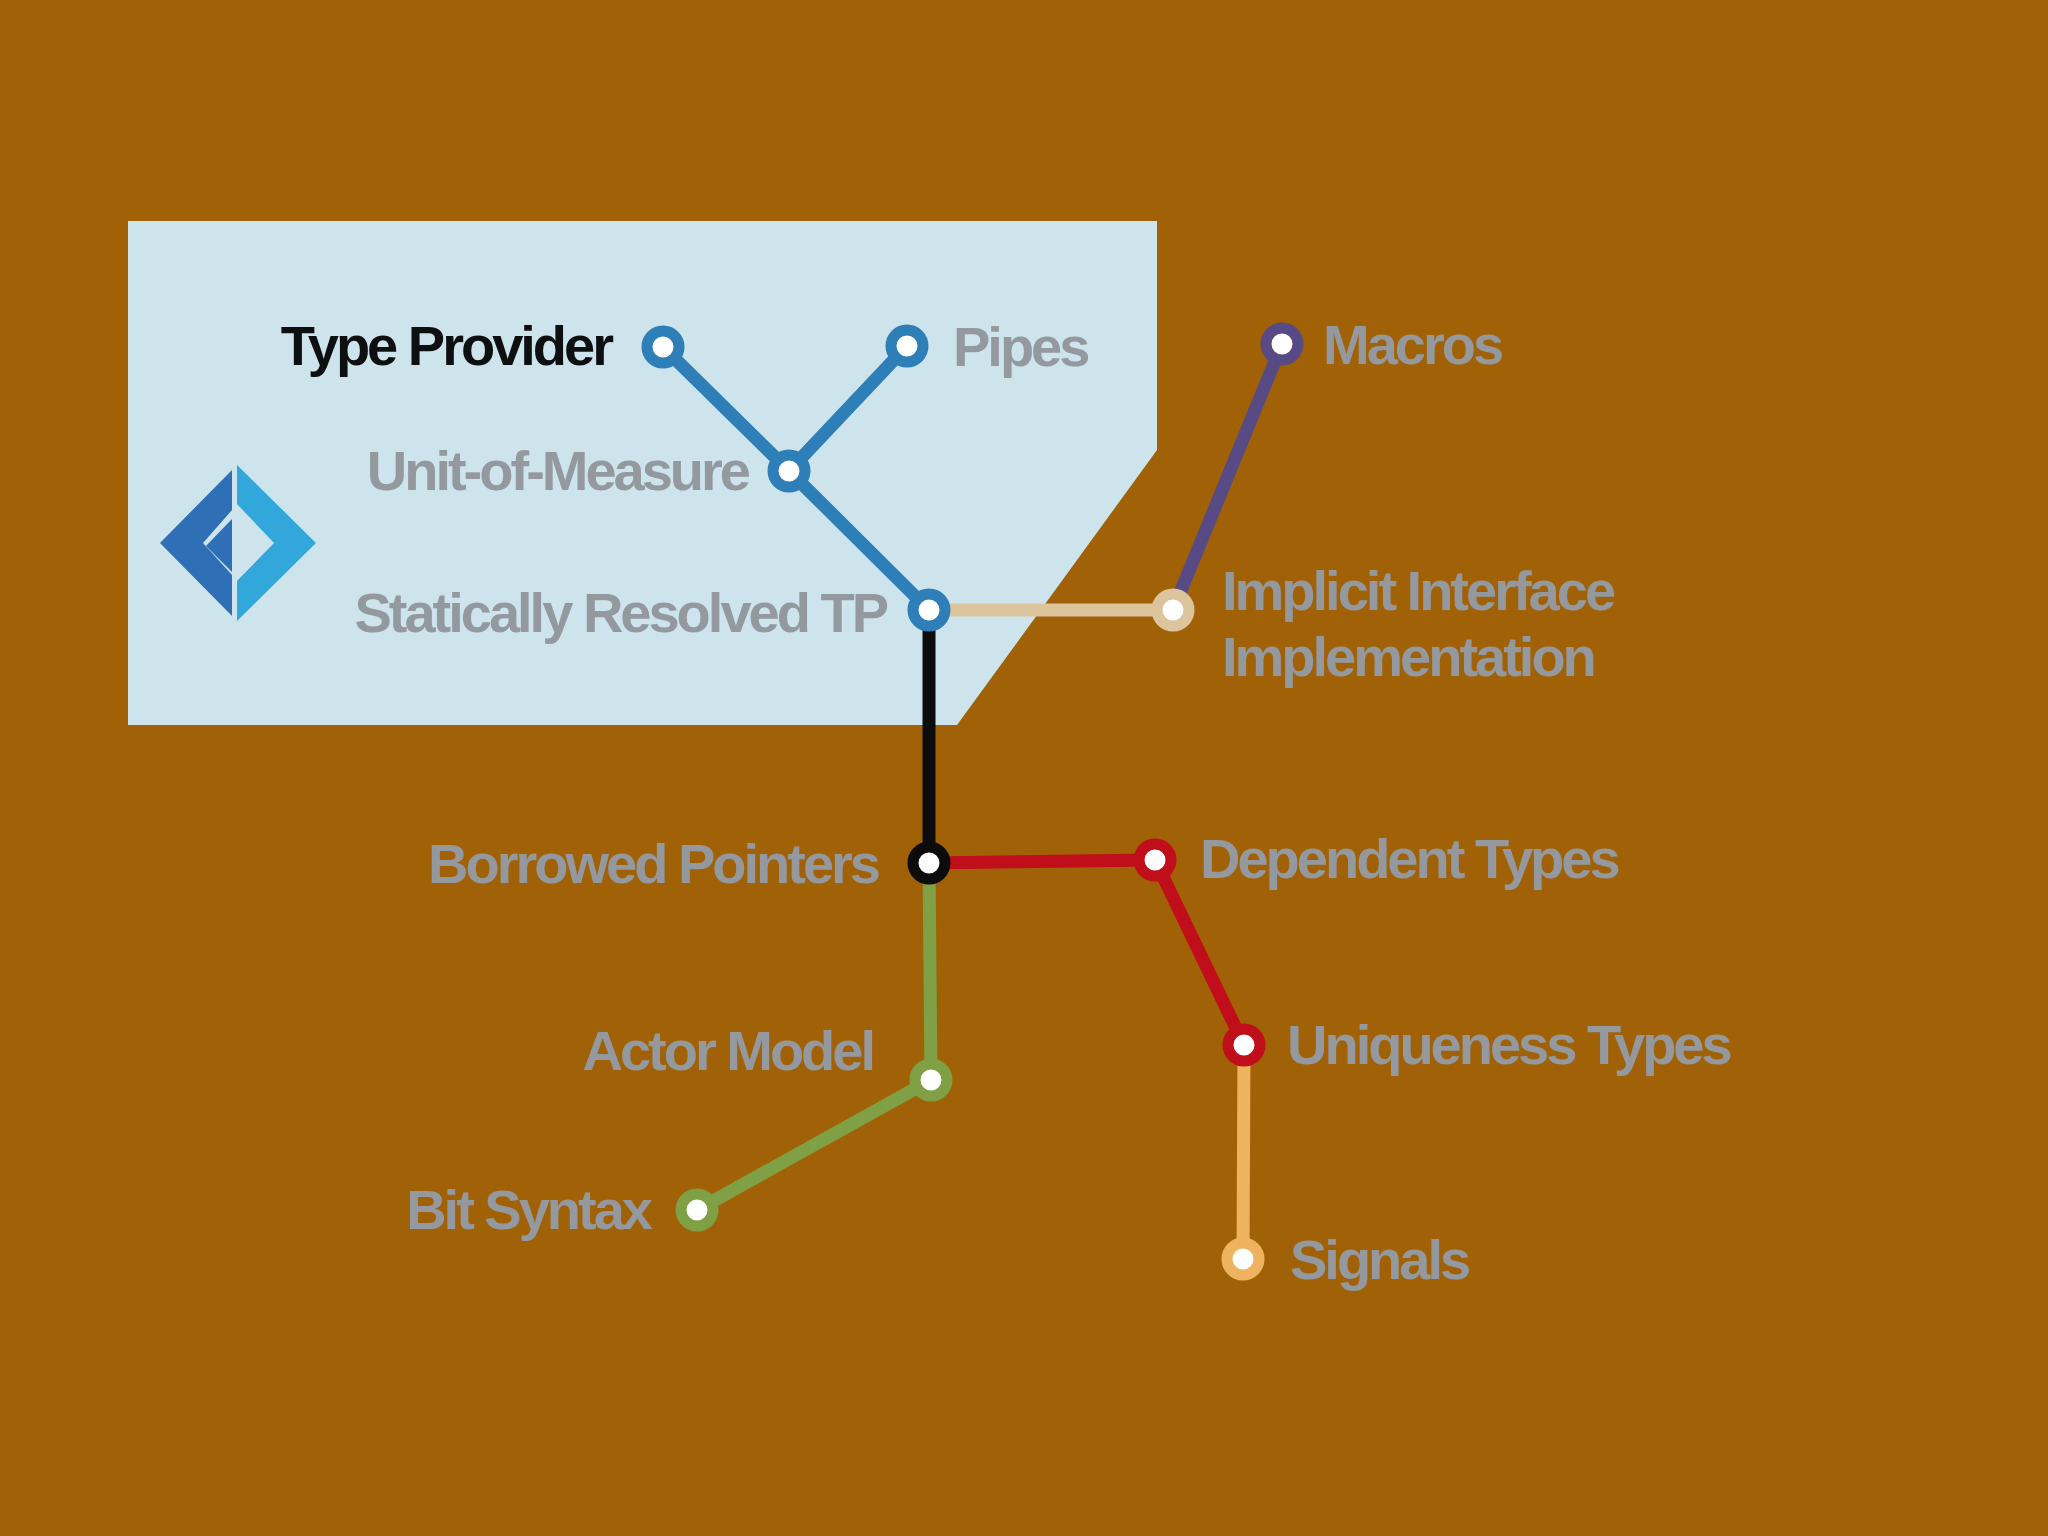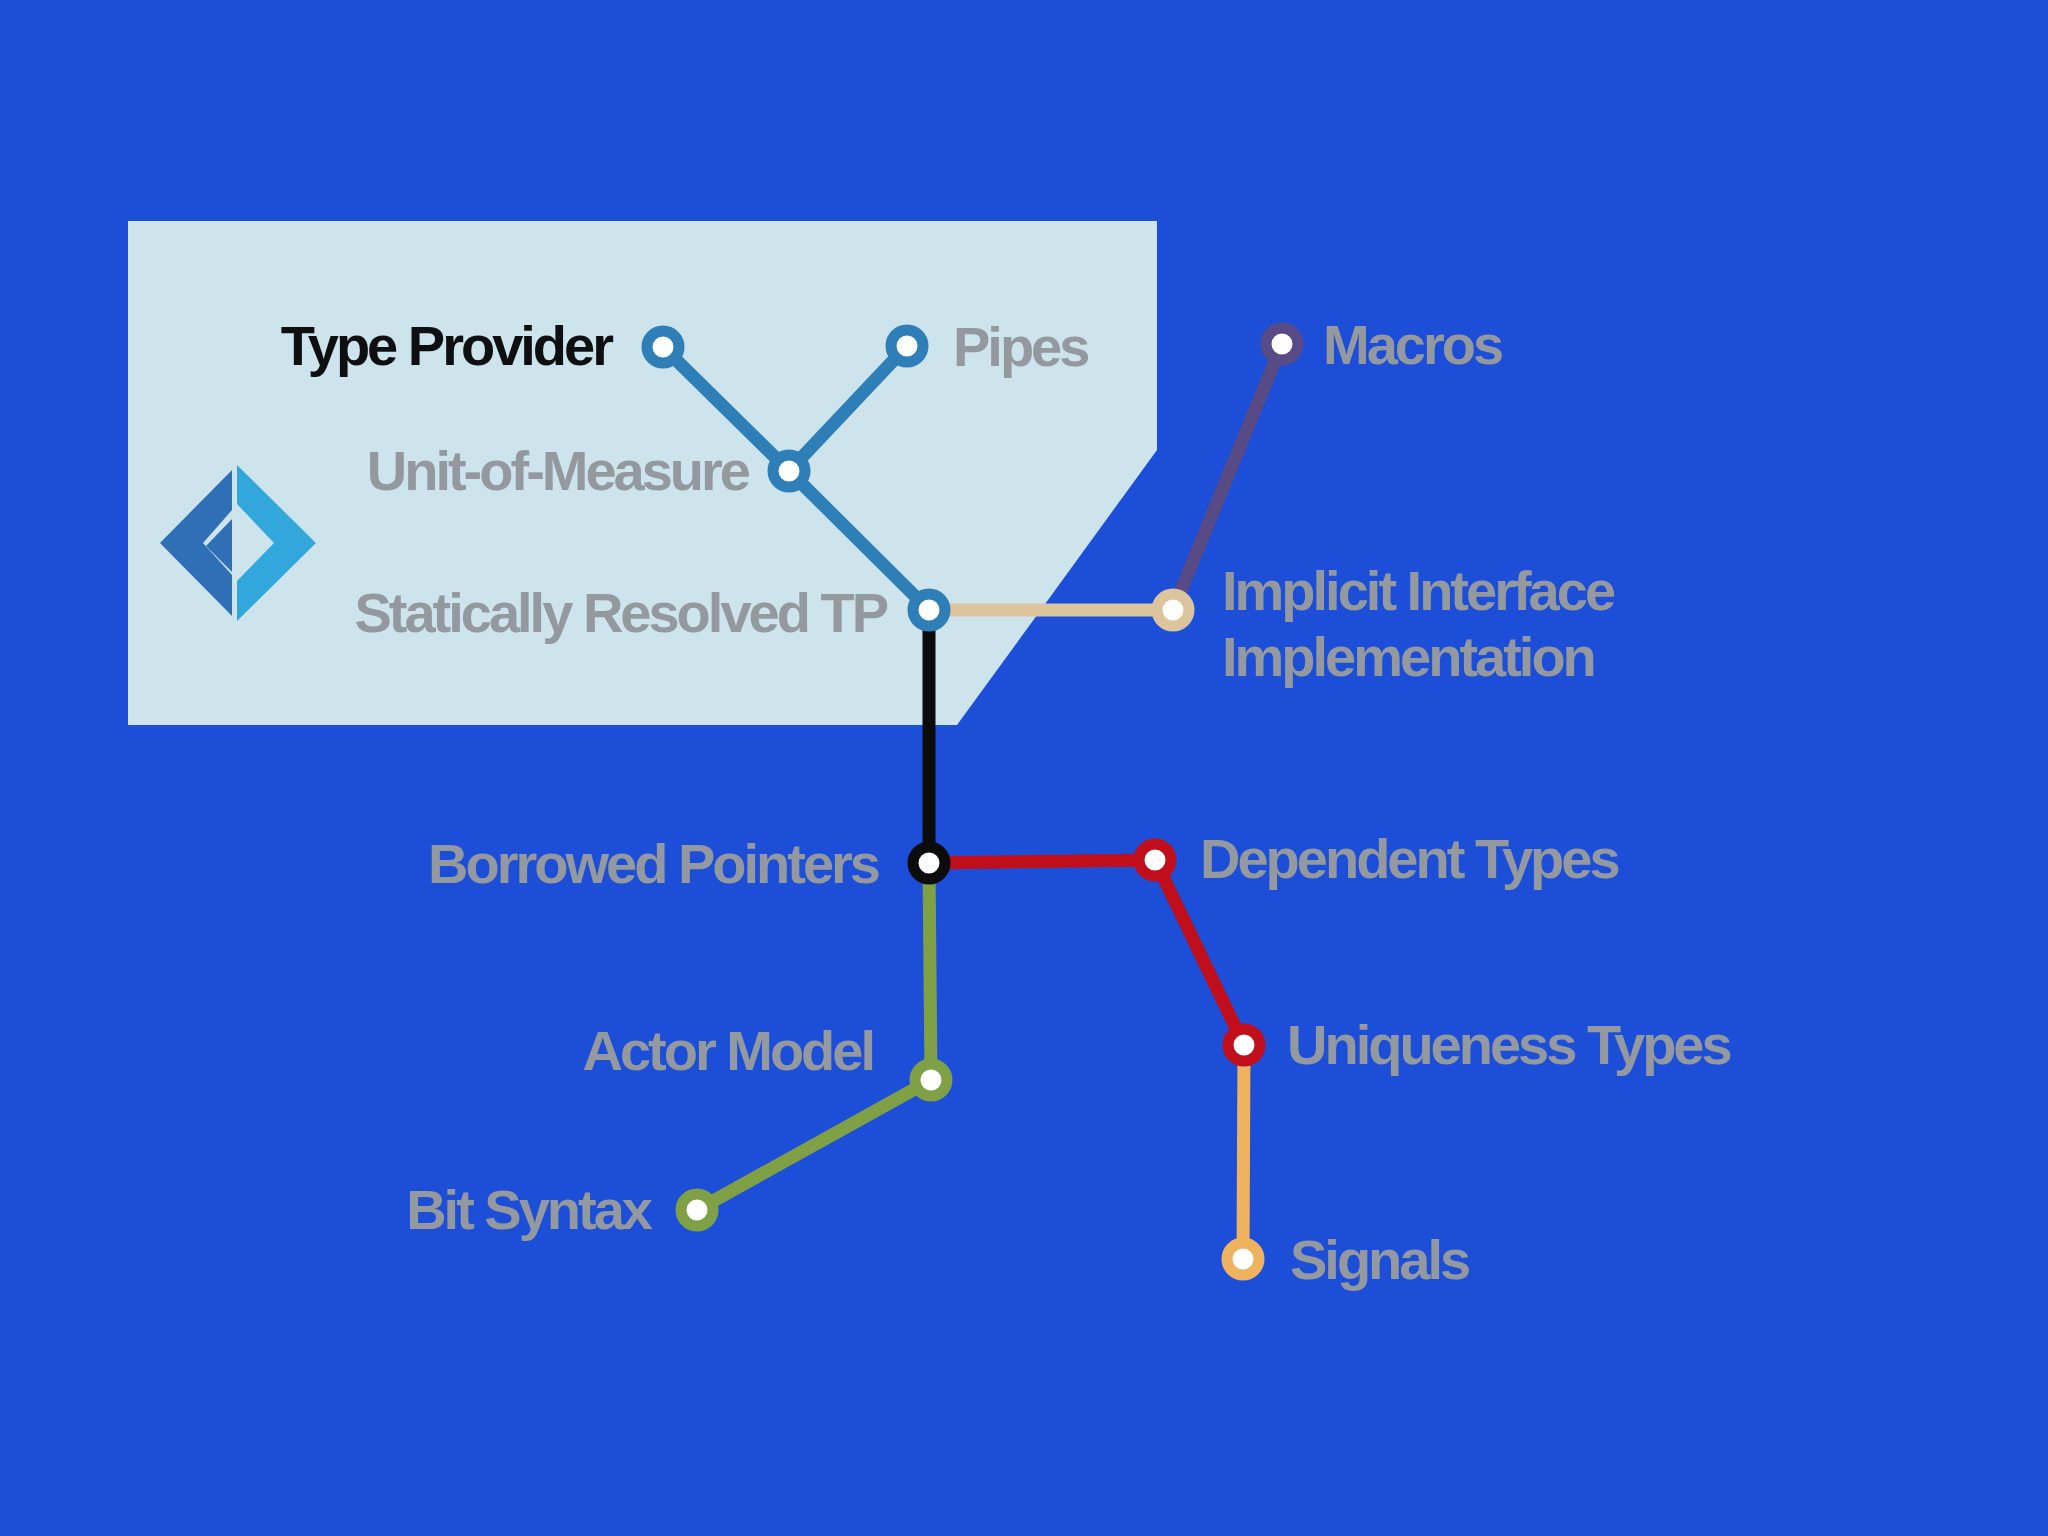"Type Provider" .stage { background: #1d4ed8 -> #a16207 }
